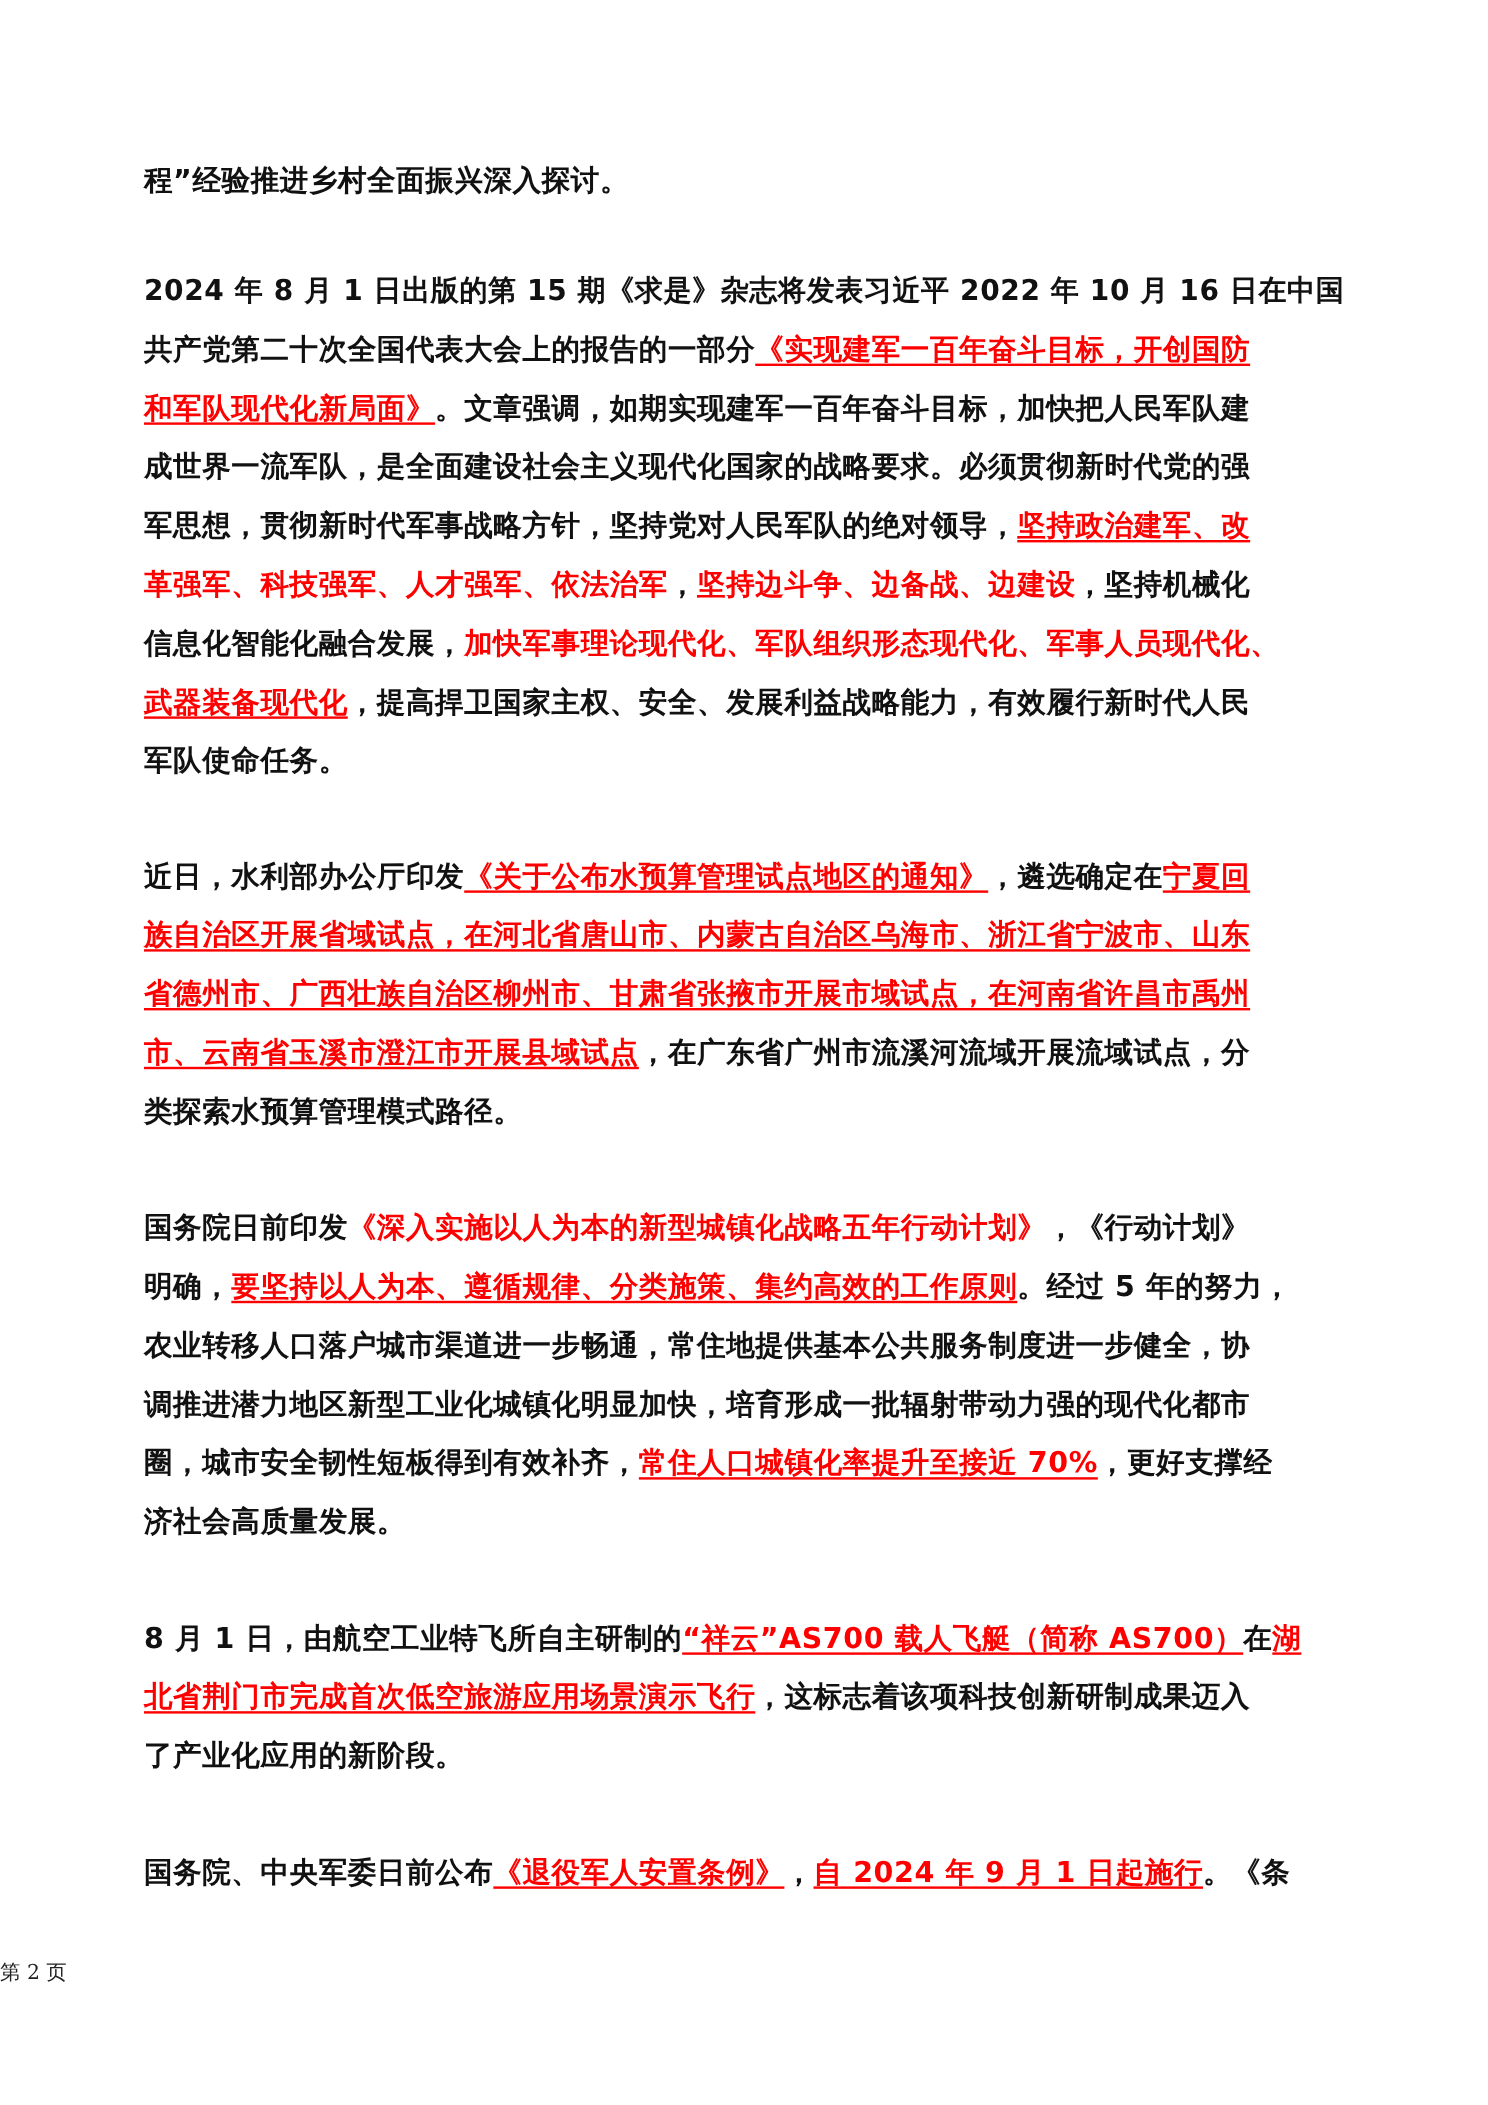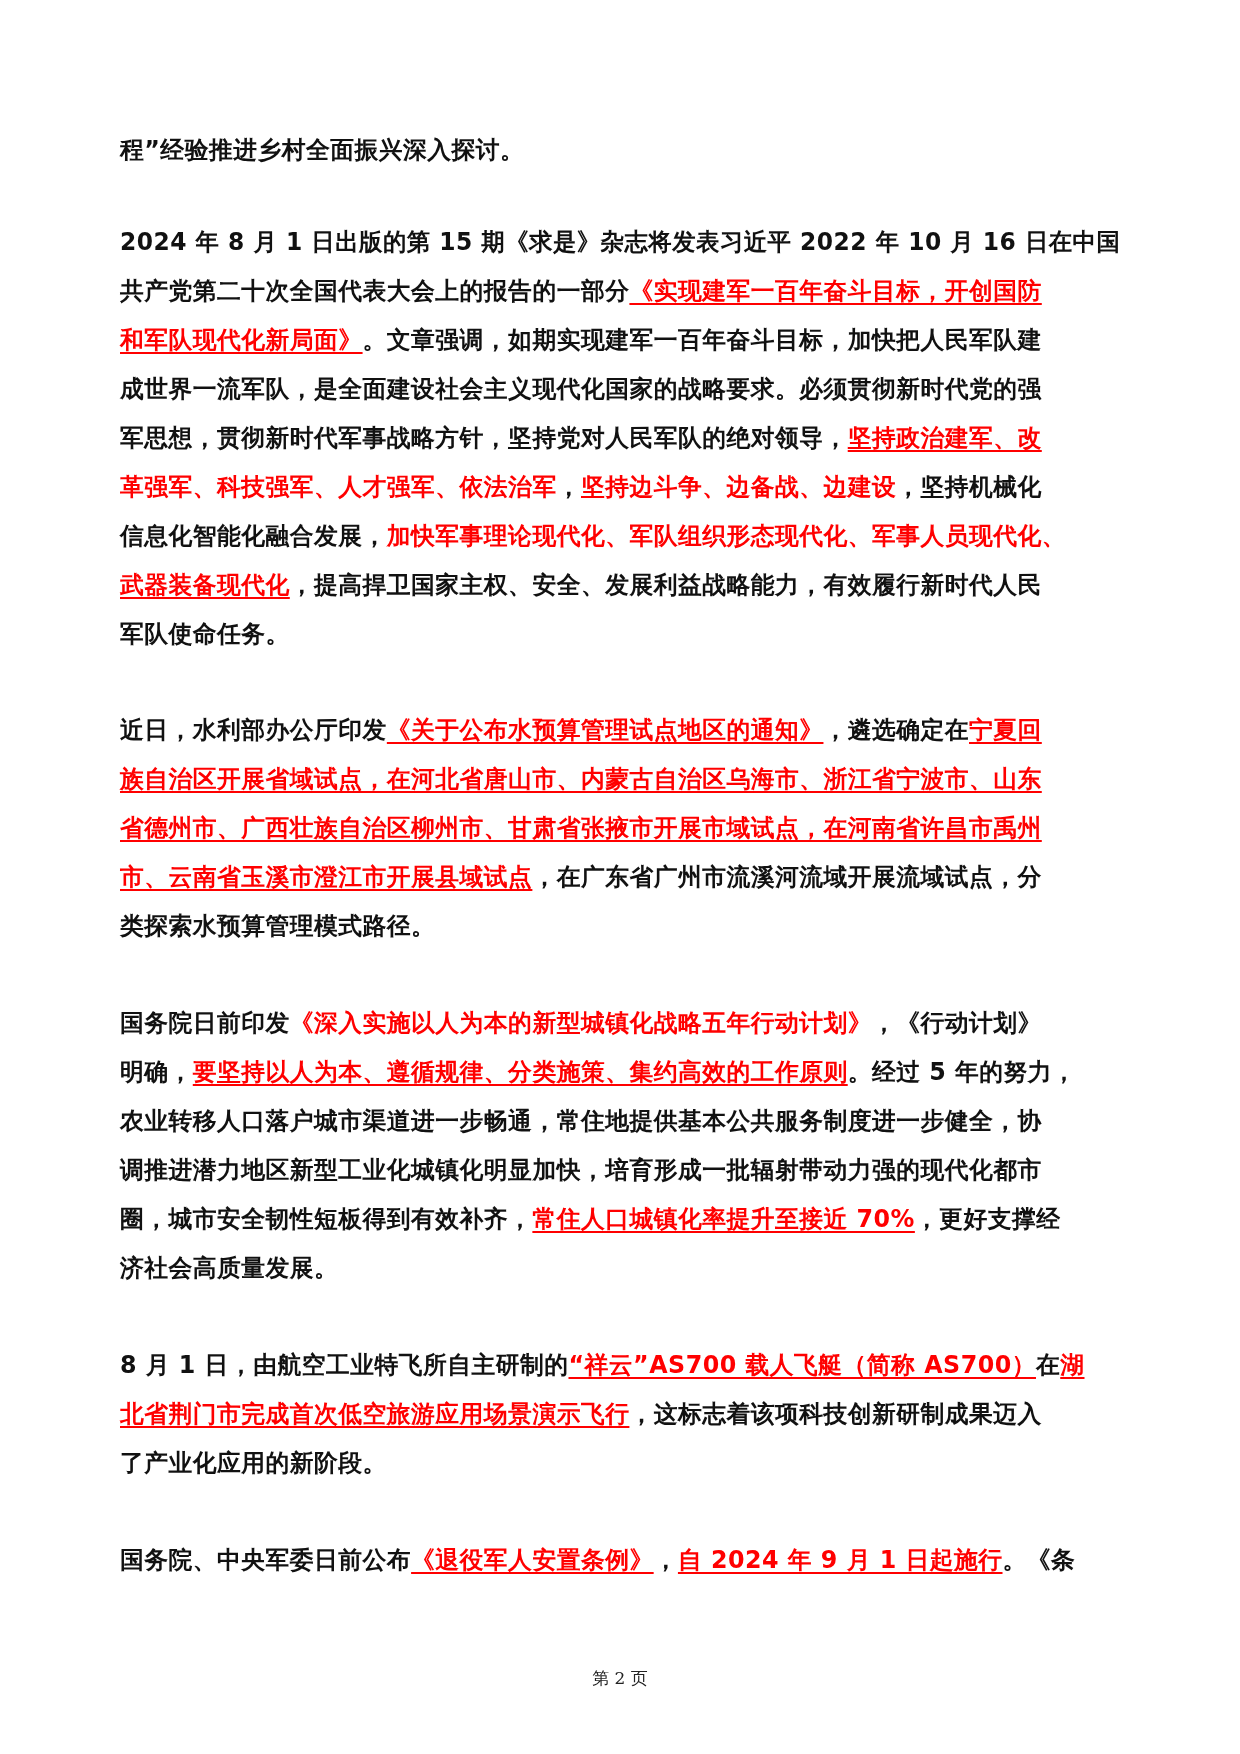"第 2 页" .footer { margin-top: 35px -> none; text-align: center -> none }
